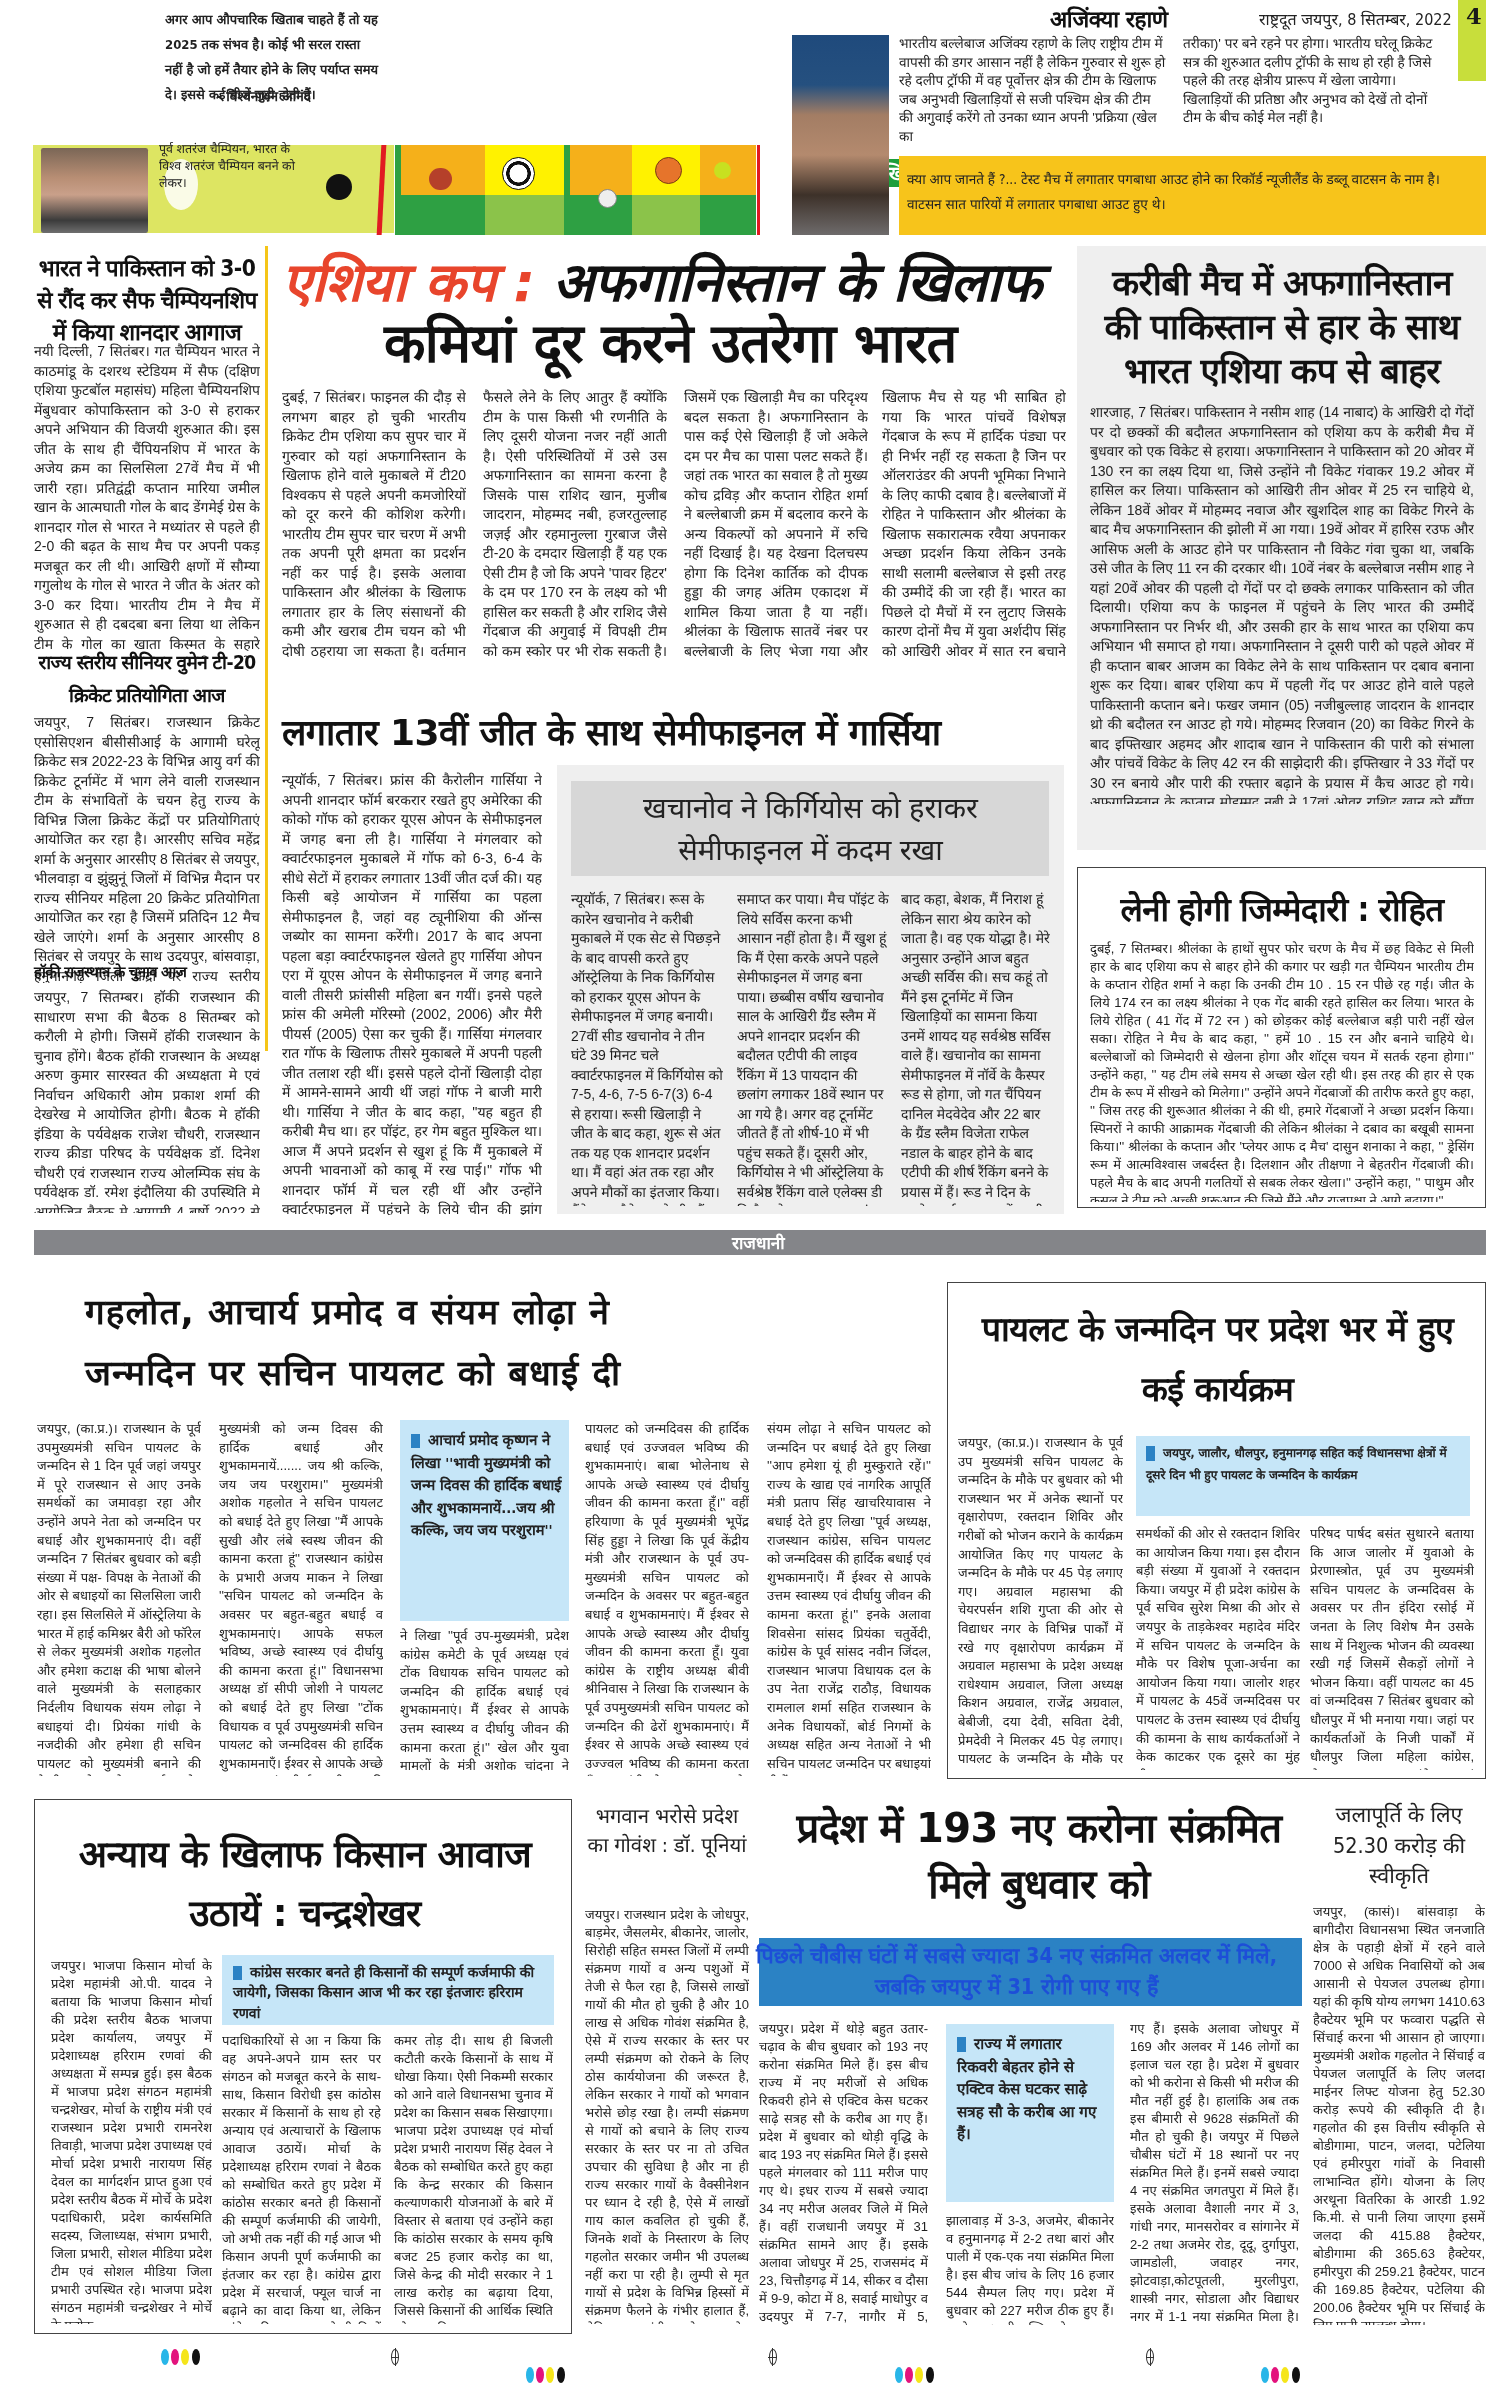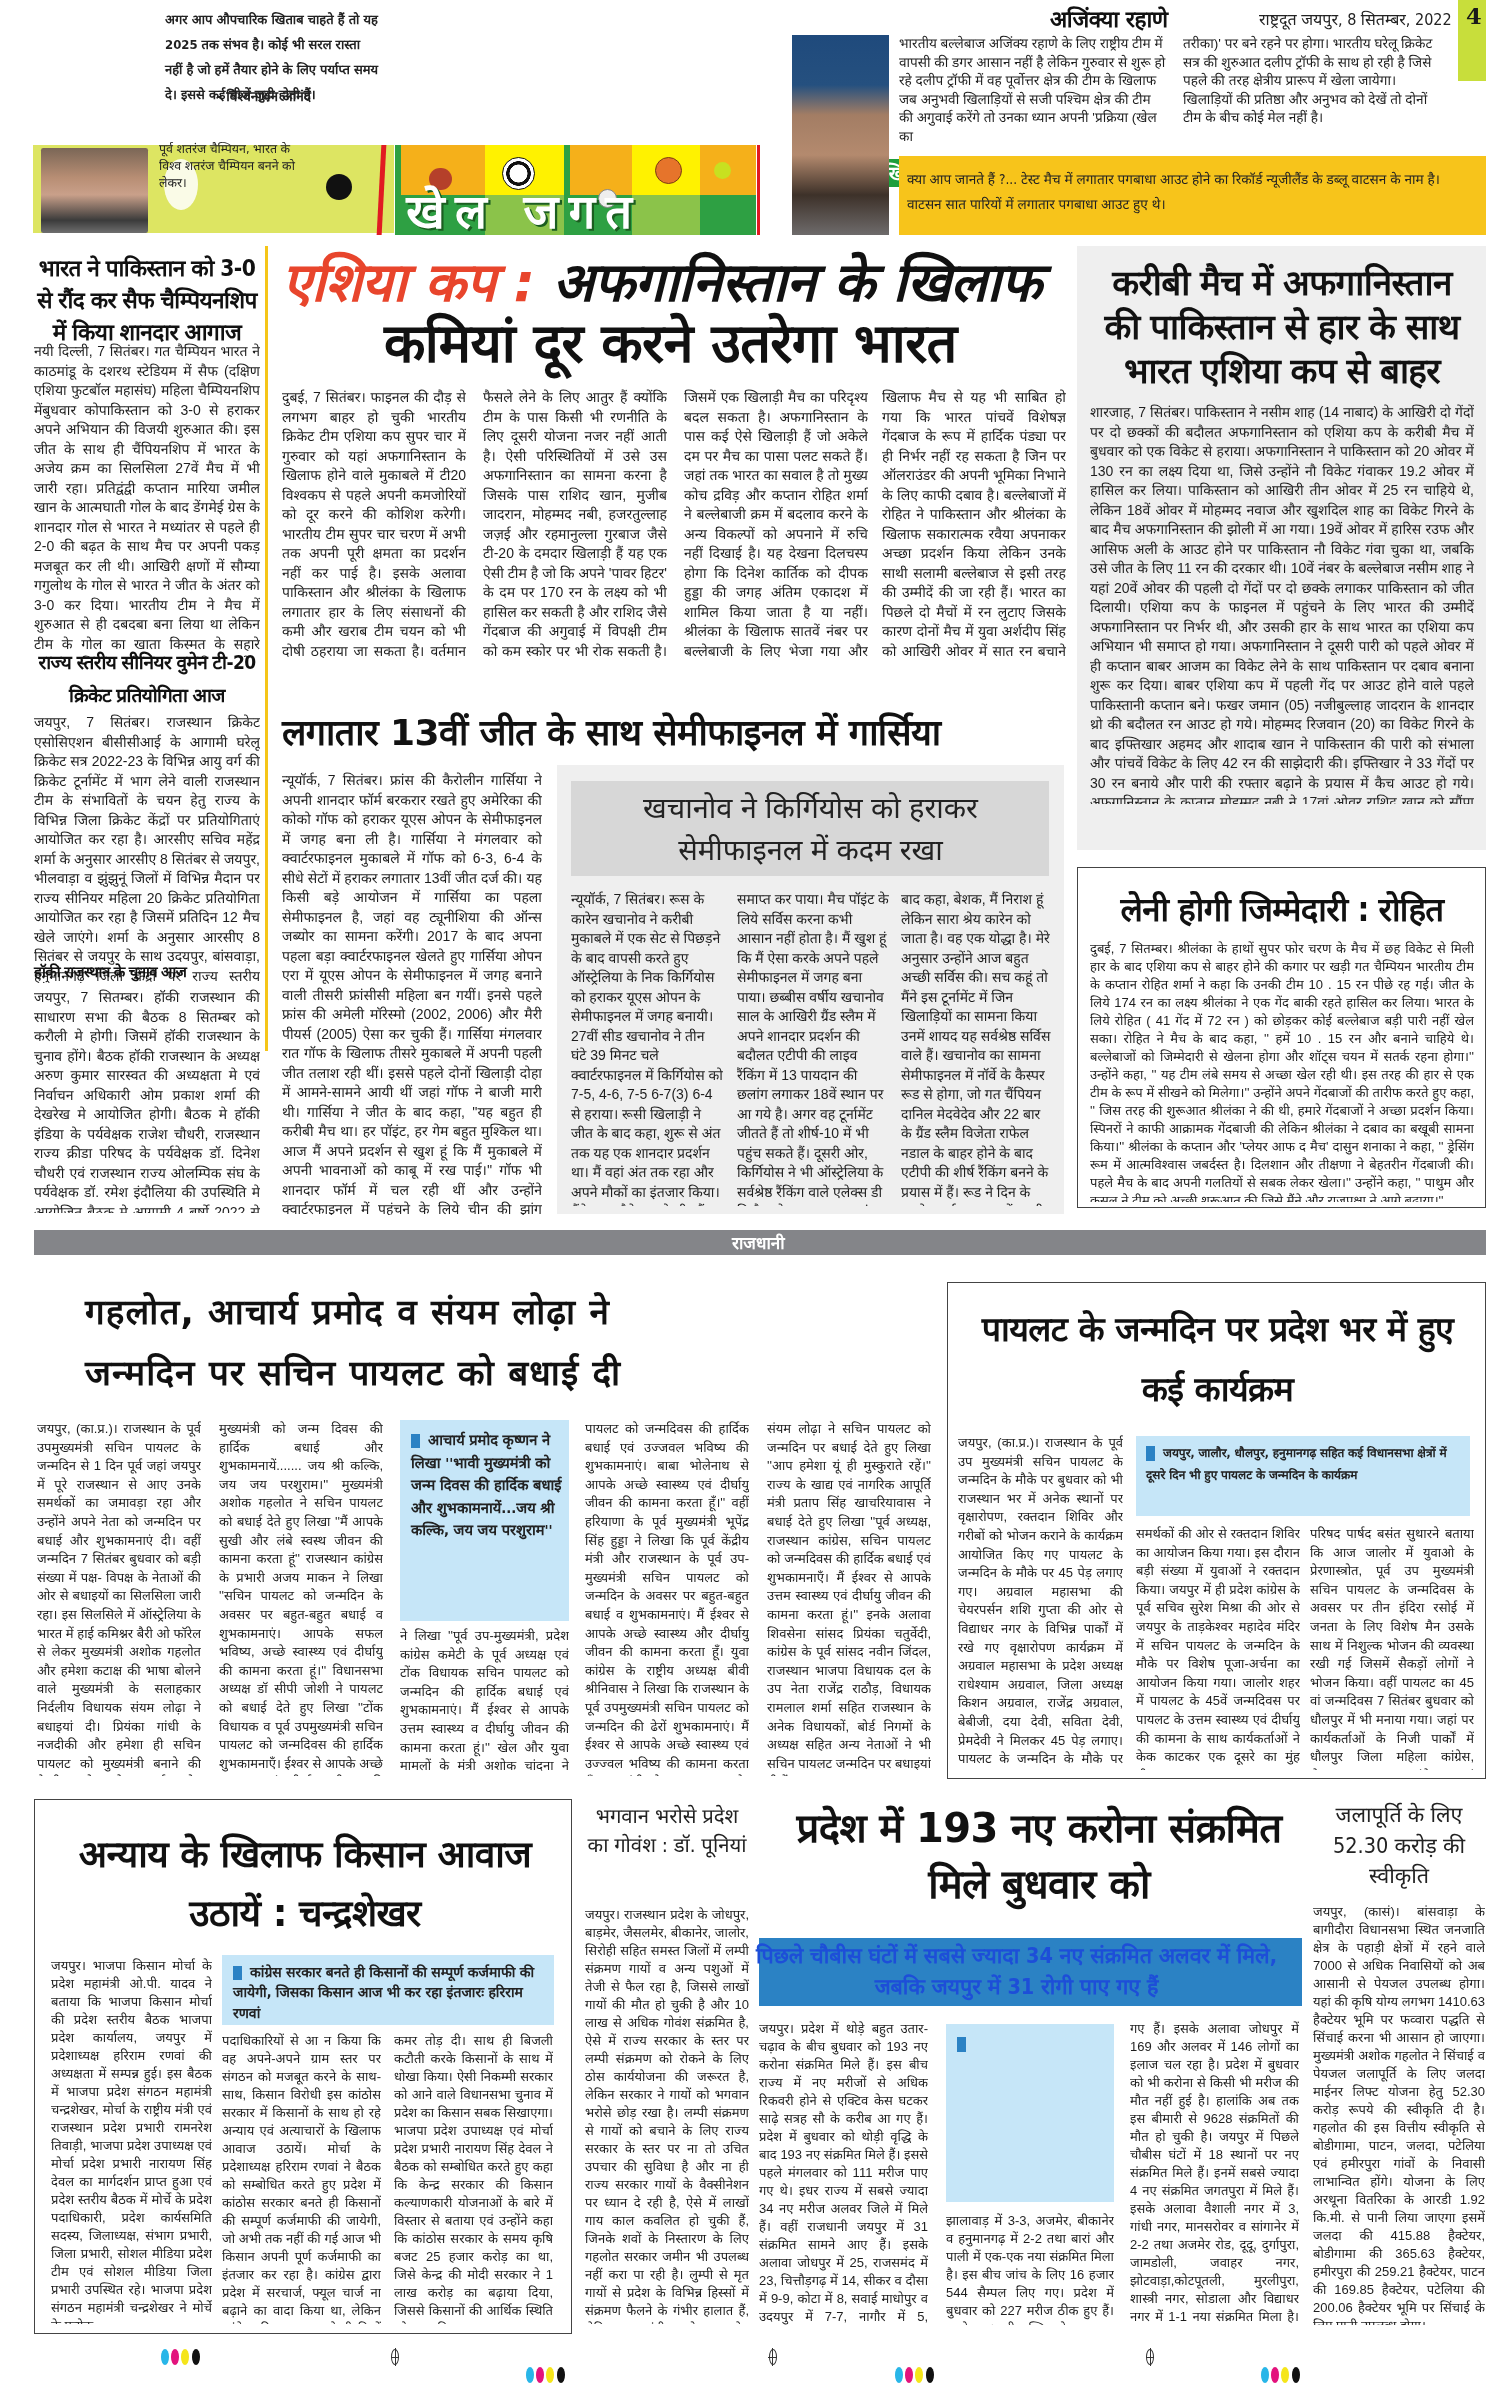"खेल जगत" div.abs { html: <div>खेल जगत</div> -> none }
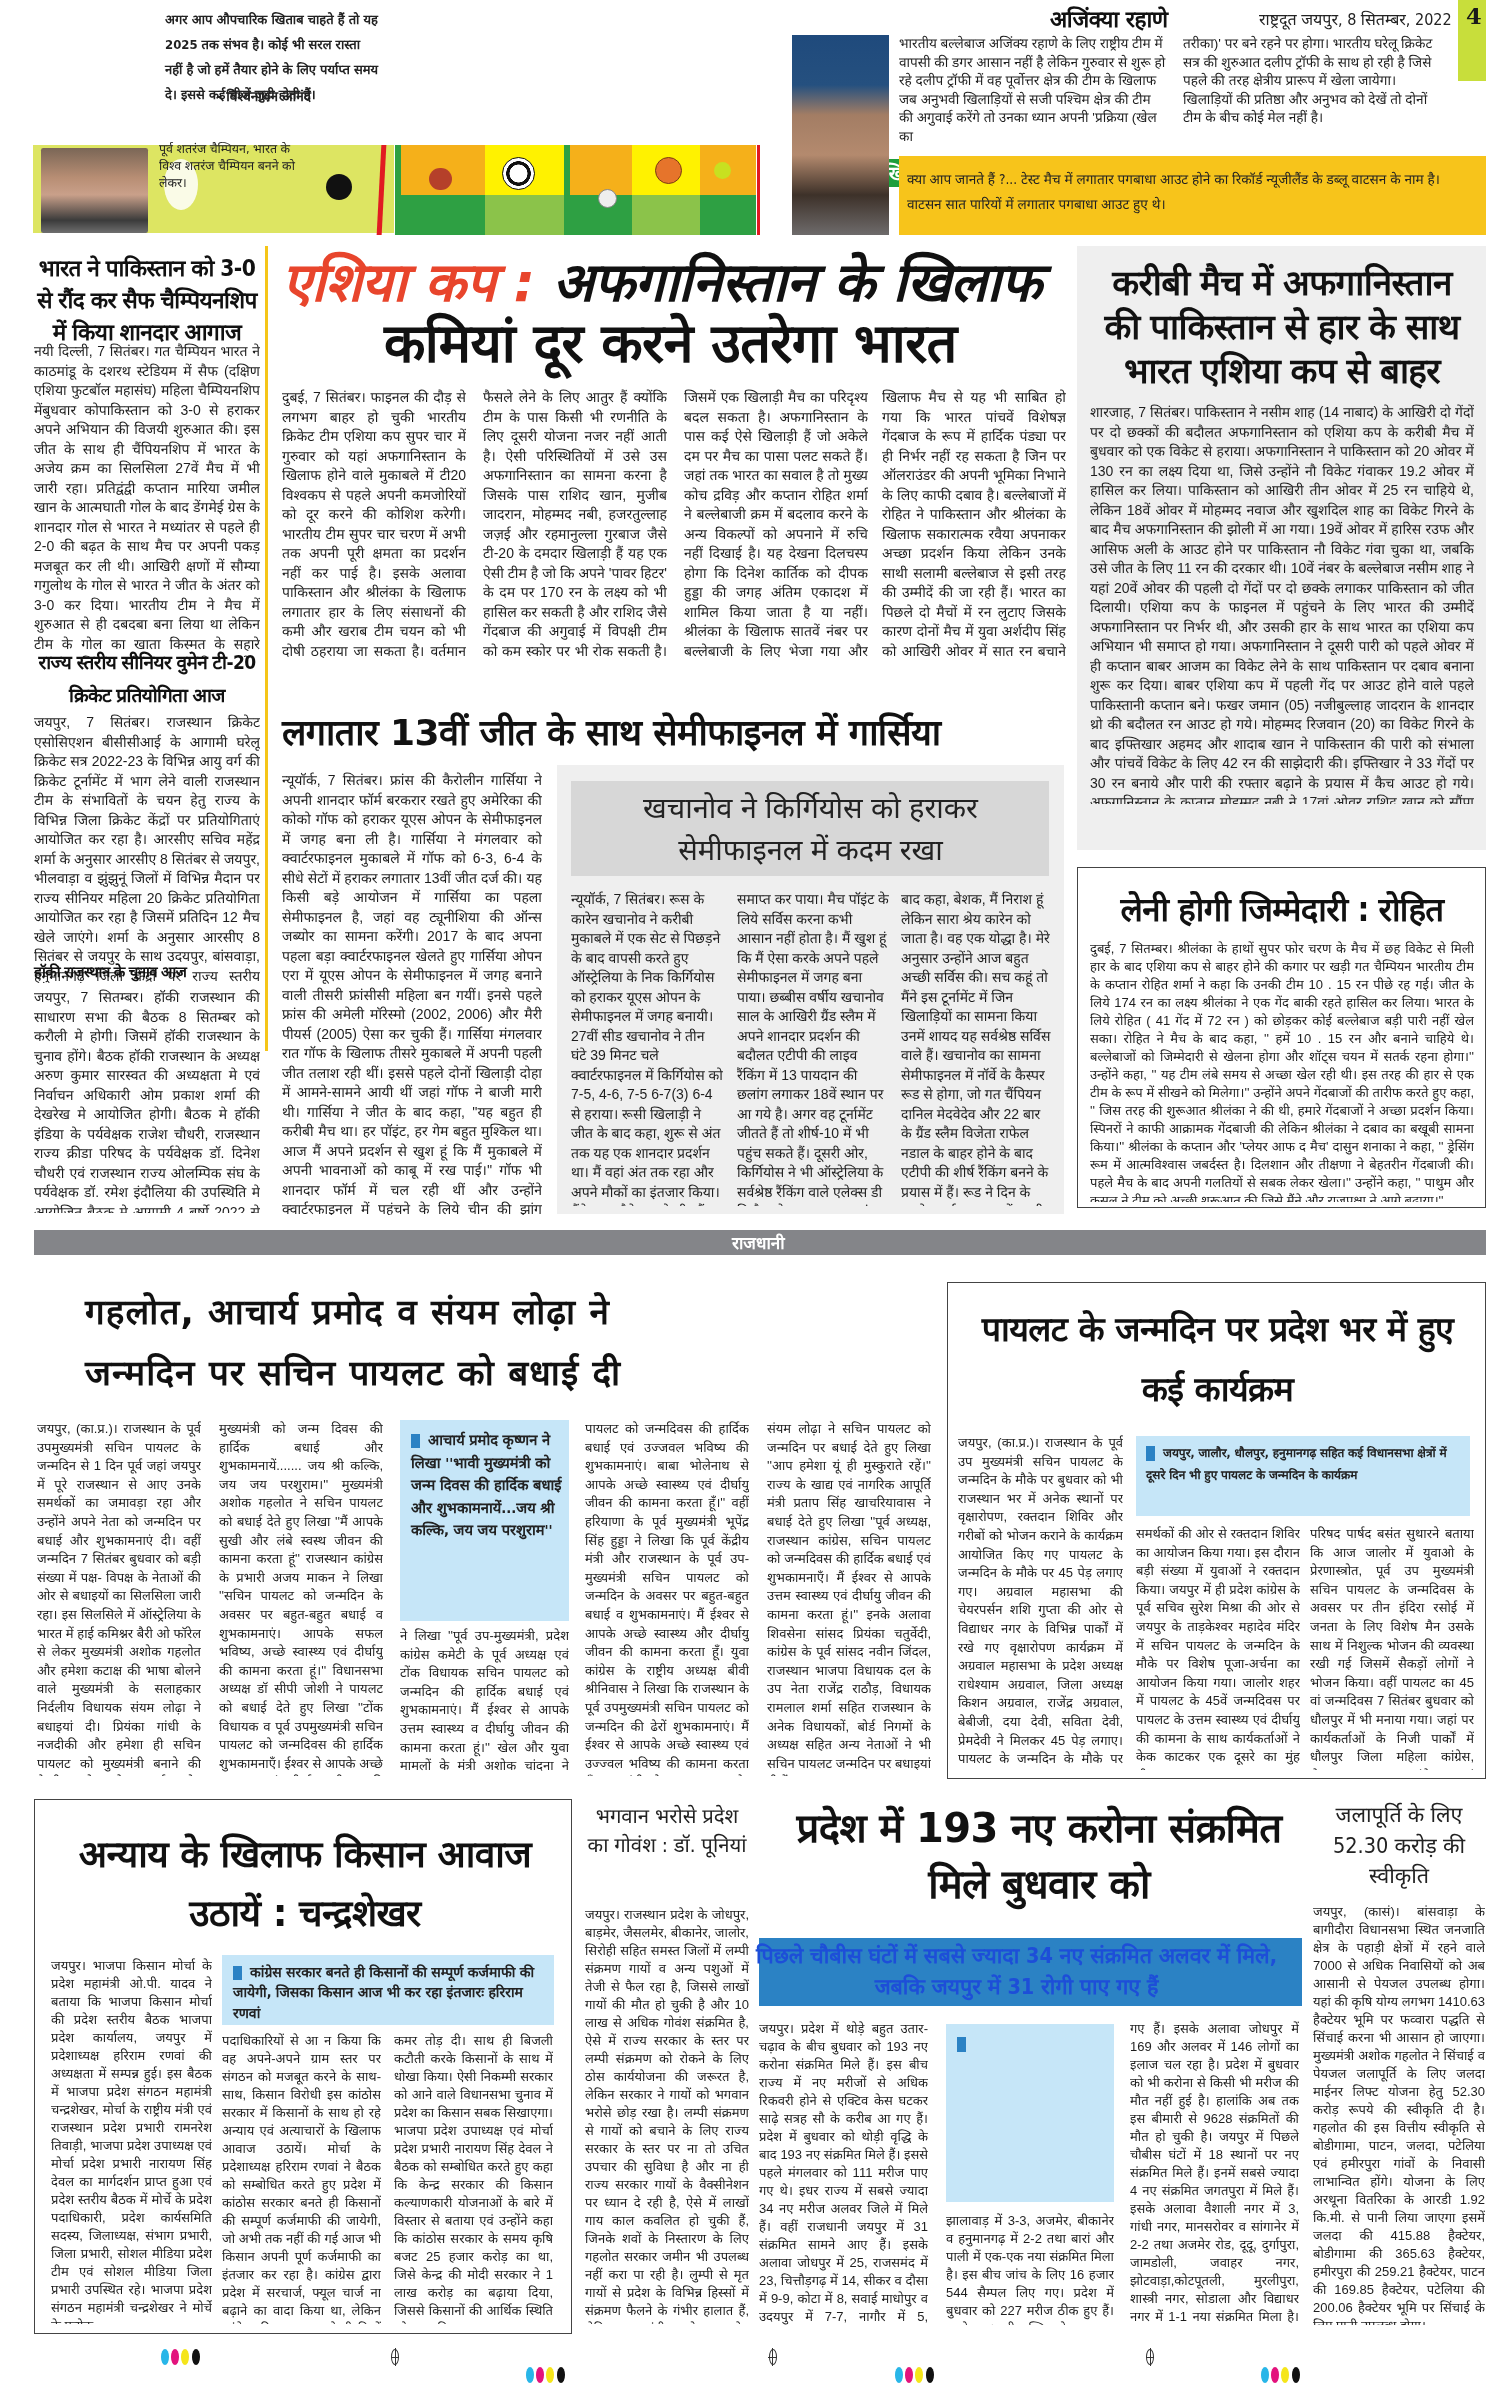"राज्य में लगातार रिकवरी बेहतर" span { html: none -> <span>राज्य में लगातार रिकवरी बेहतर होने से एक्टिव केस घटकर साढ़े सत्रह सौ के करीब आ गए हैं।</span> }
